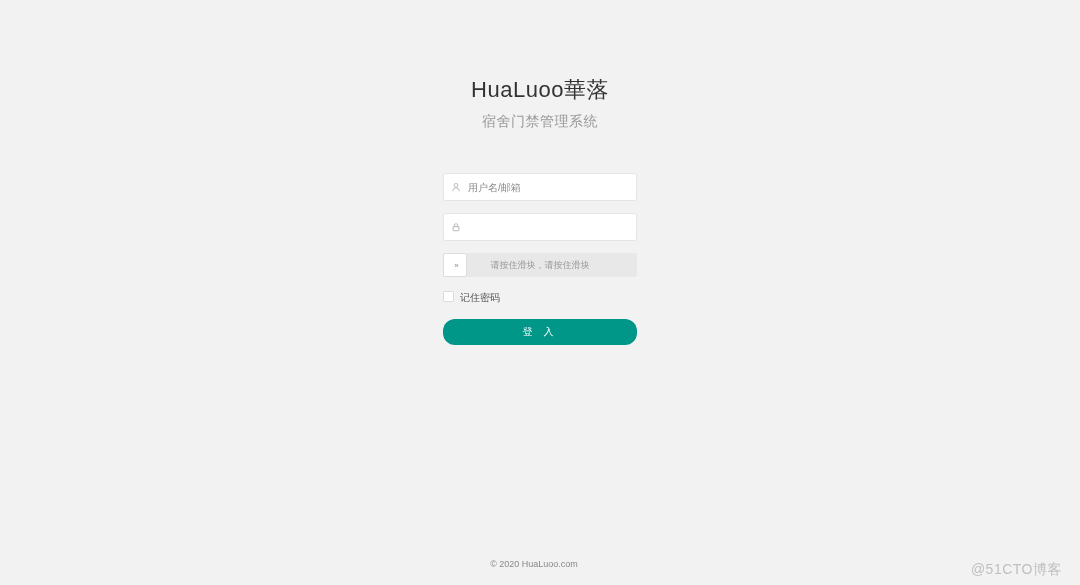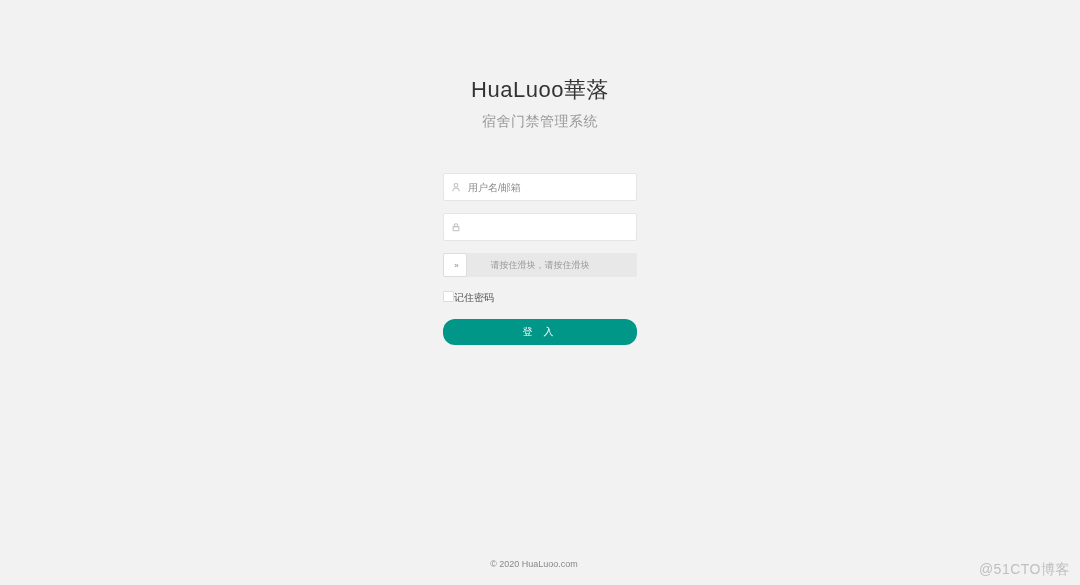"记住密码" .remember-wrap { gap: none -> 6px }
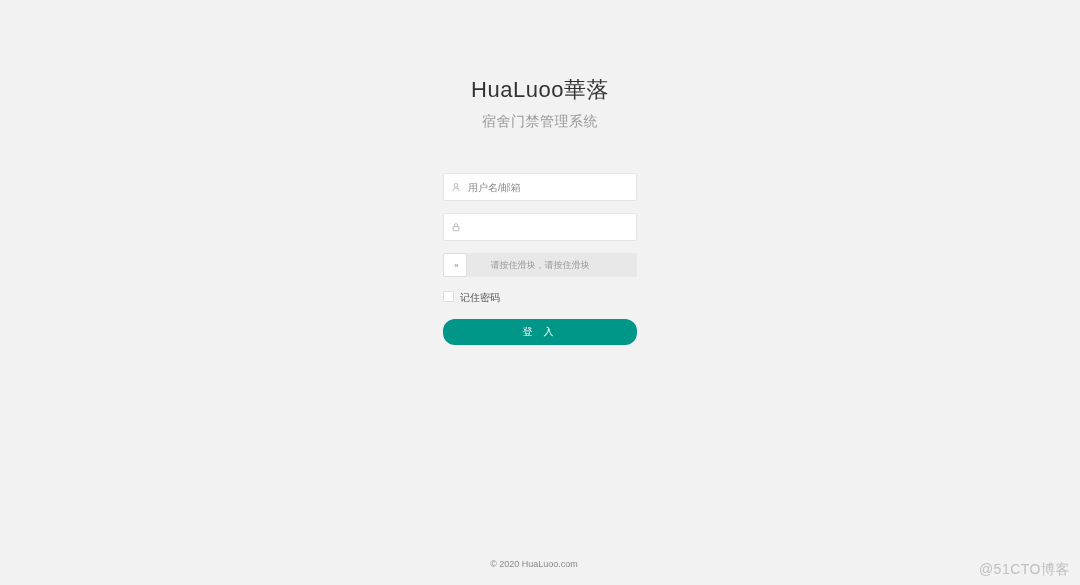"@51CTO博客" .watermark { right: 10px -> 18px }
